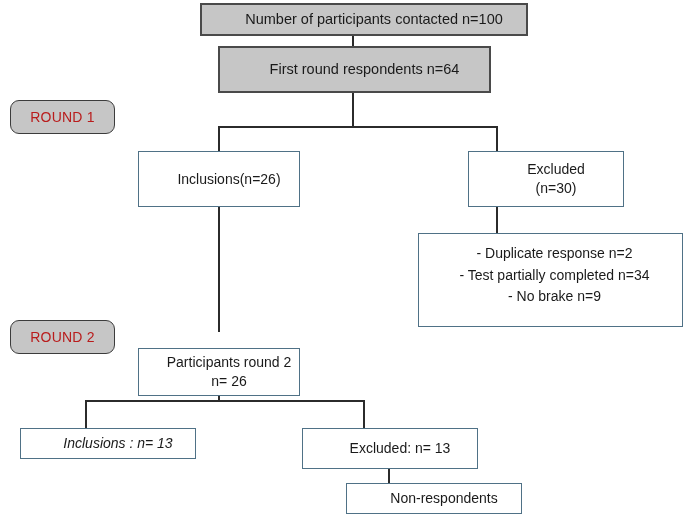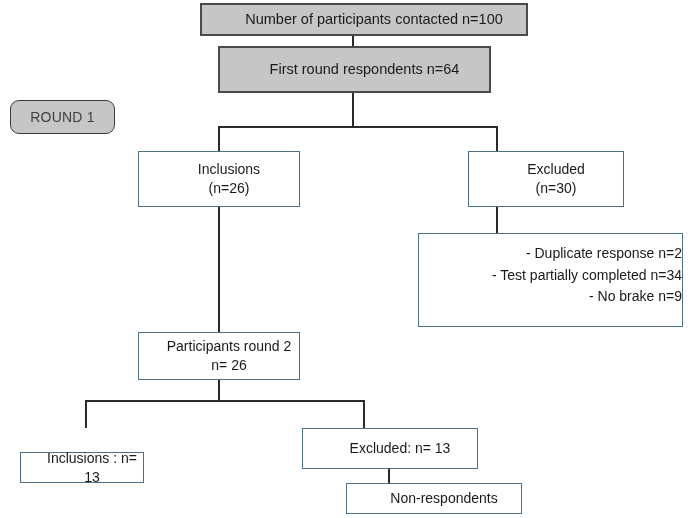"Number of participants contacted n=100" .node { text-align: center -> none }
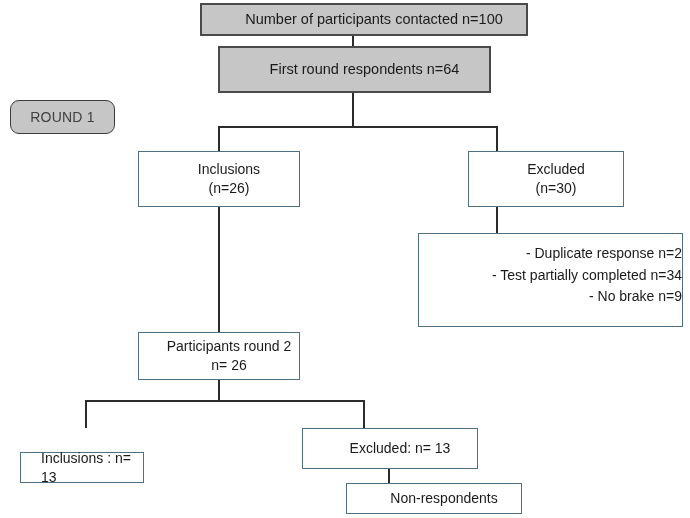"ROUND 1" .round-badge { color: #404040 -> #b91c1c }
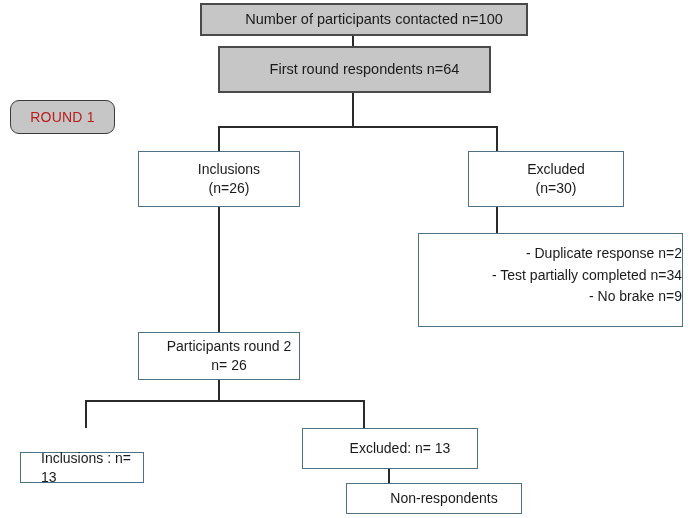"Inclusions" div.node { flex-direction: column -> row }
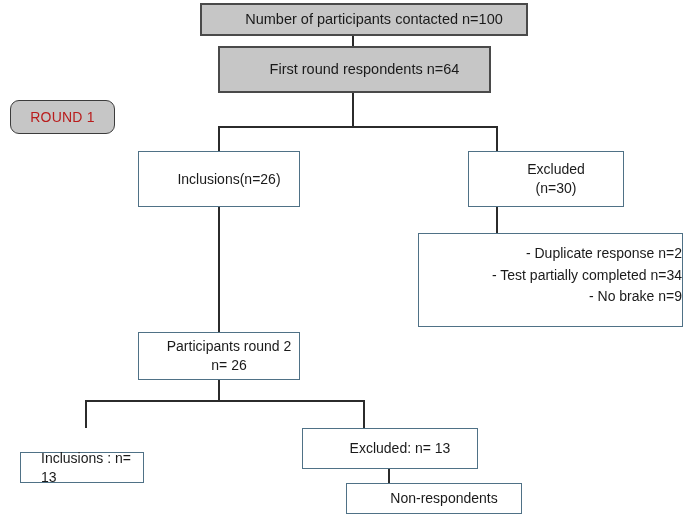"- Duplicate response n=2" .reason-node { text-align: right -> center }
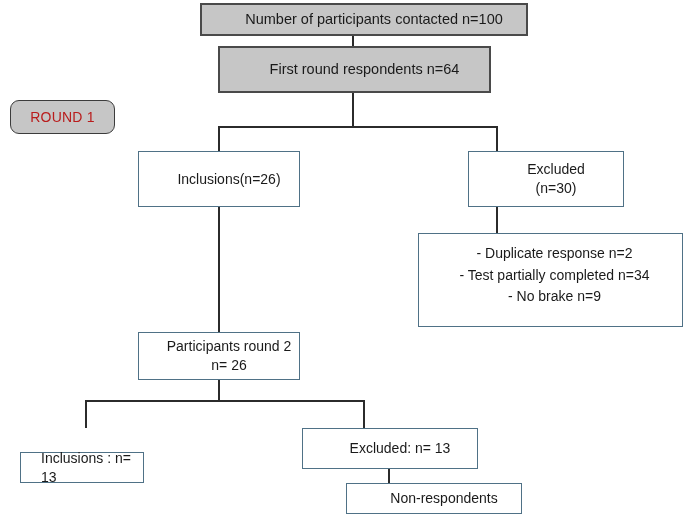"ROUND 2" div.round-badge { html: none -> <div> <span>ROUND 2</span> </div> }
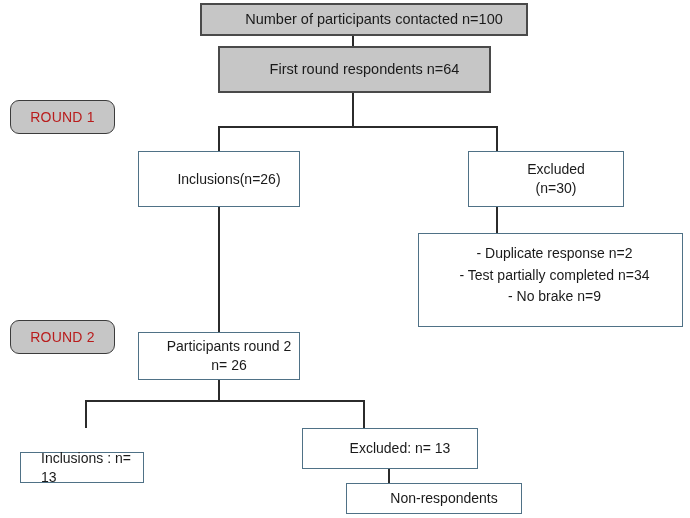"Participants round 2" div.node { top: 332px -> 348px }
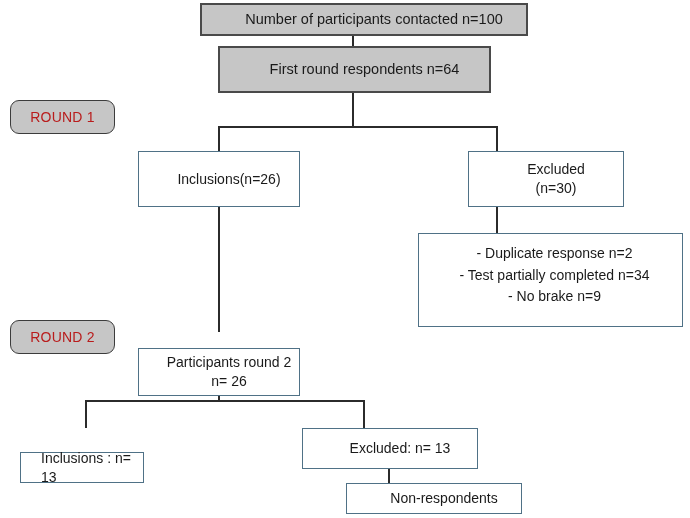"Inclusions : n= 13" div.node { font-style: none -> italic; top: 452px -> 428px; width: 124px -> 176px }
